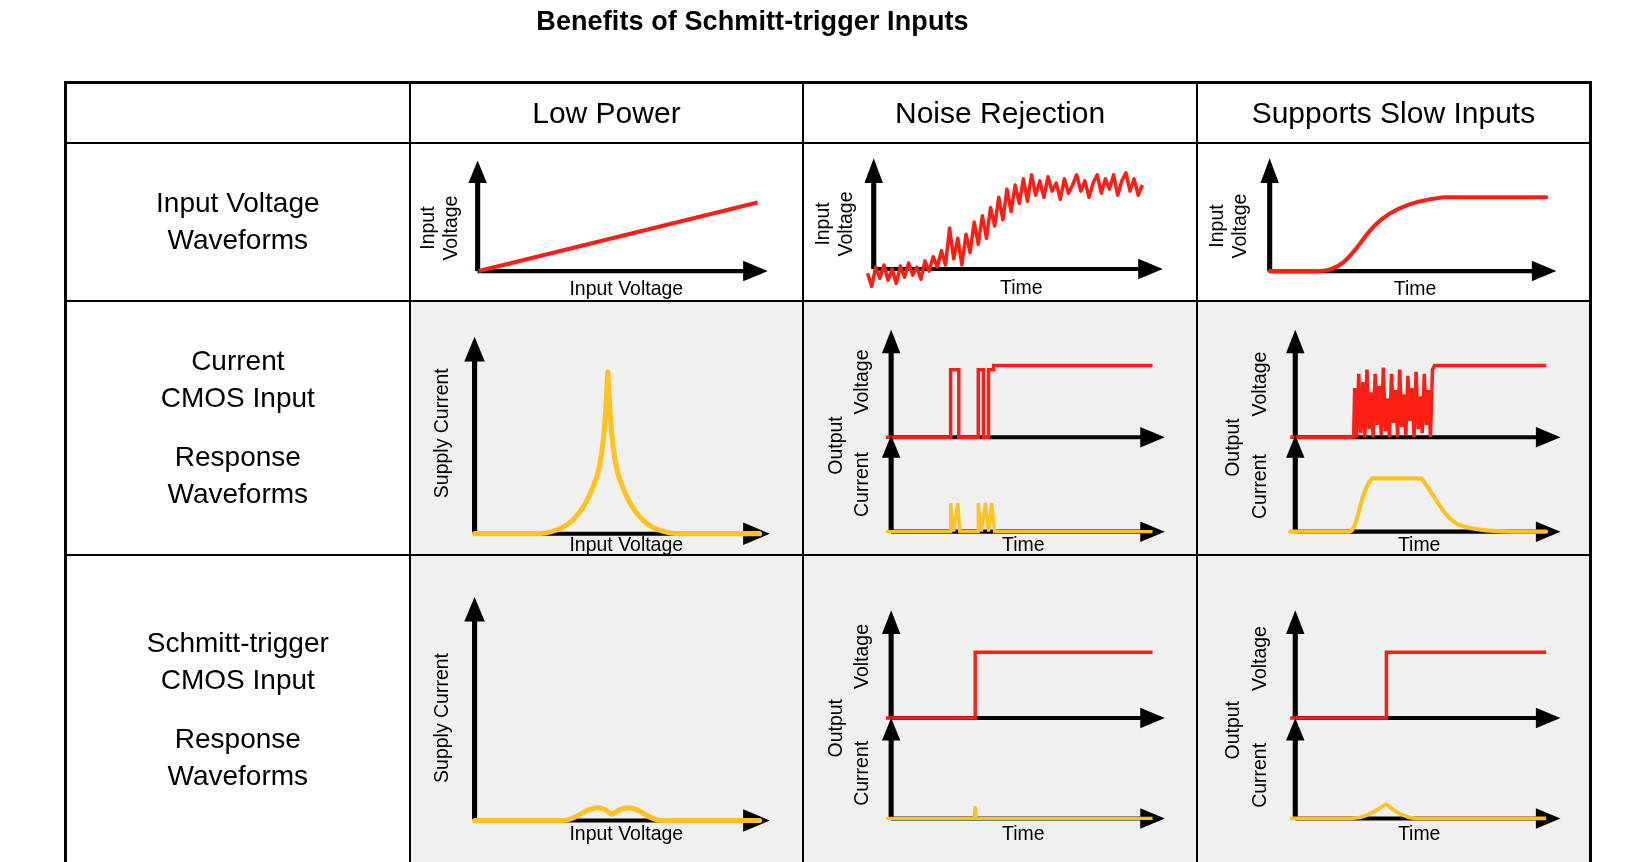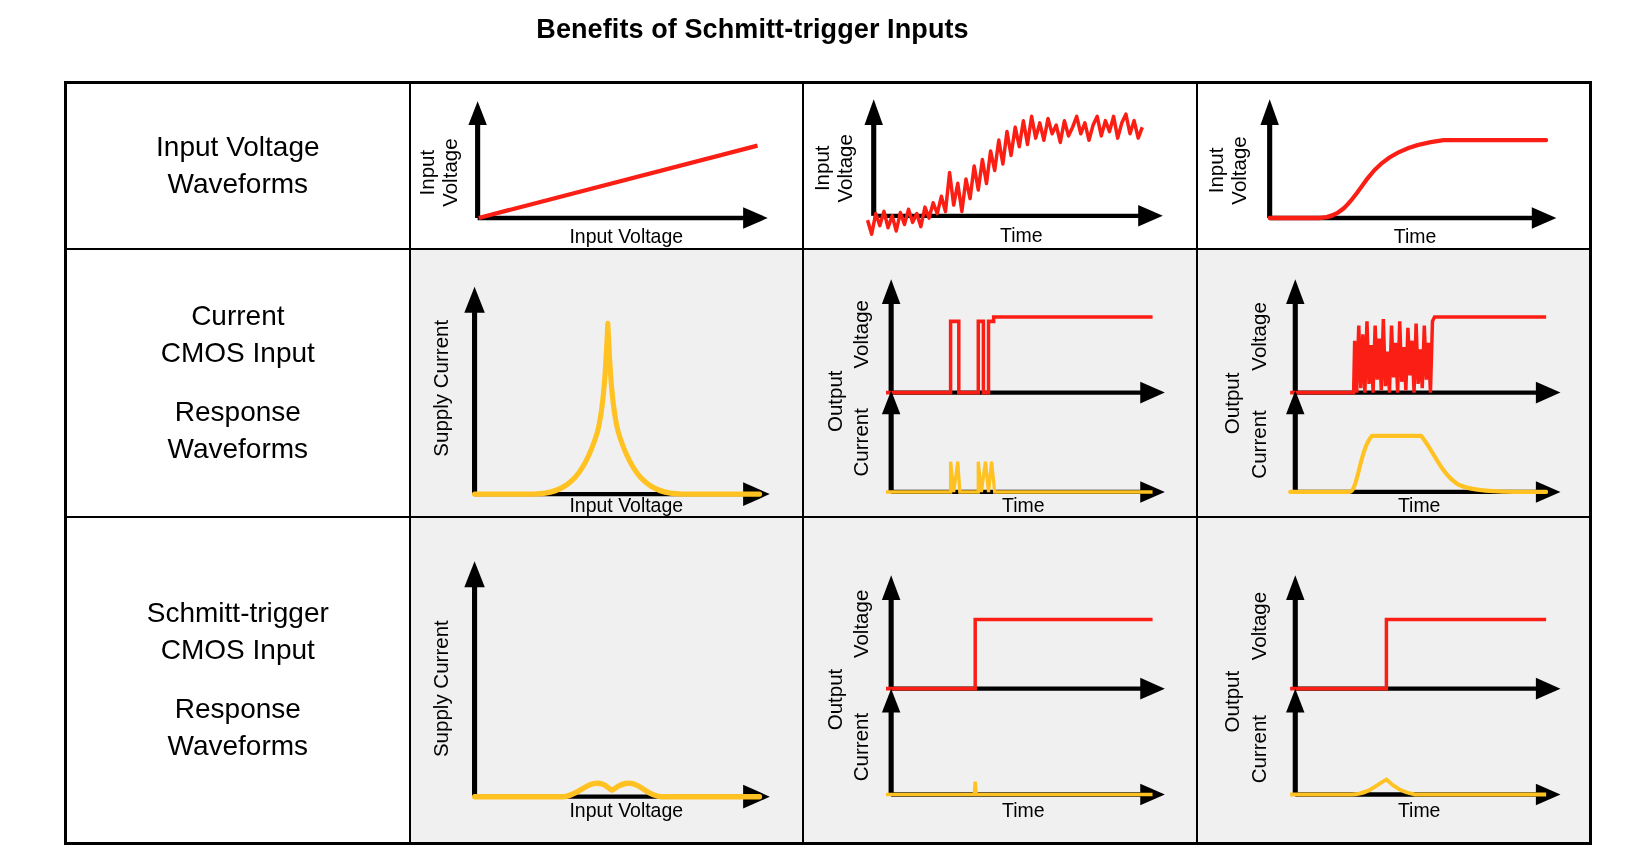"Benefits of Schmitt-trigger Inputs" .page-title { top: 14px -> 6px }
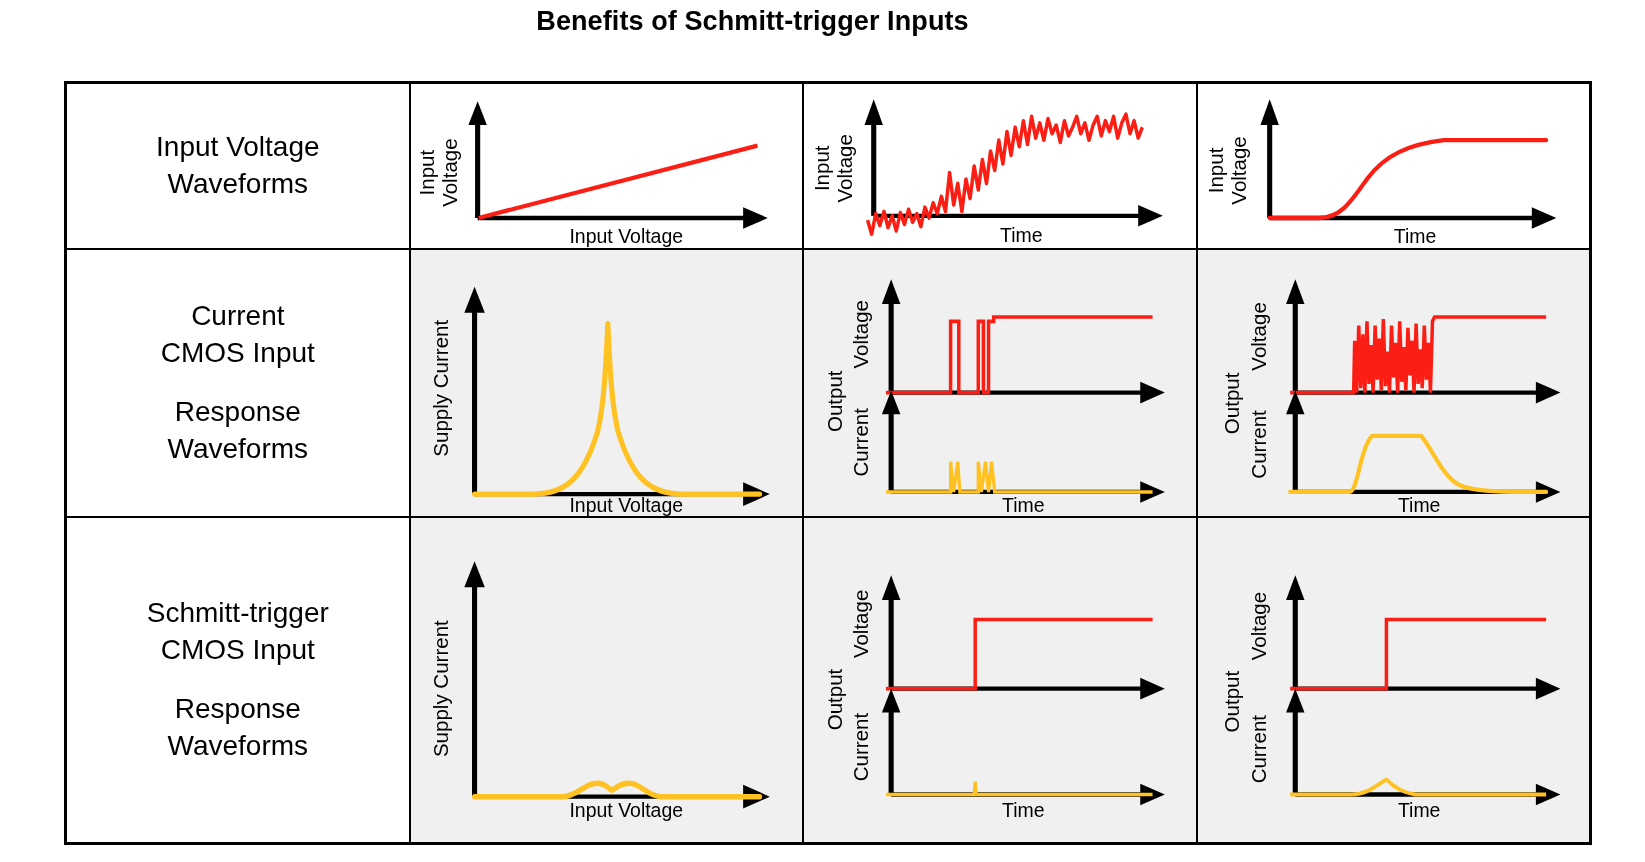"Low Power" tr.r-header { html: none -> <tr> <td></td> <td>Low Power</td> <td>Noise Rejection</td> <td>Supports Slow Inputs</td> </tr> }
